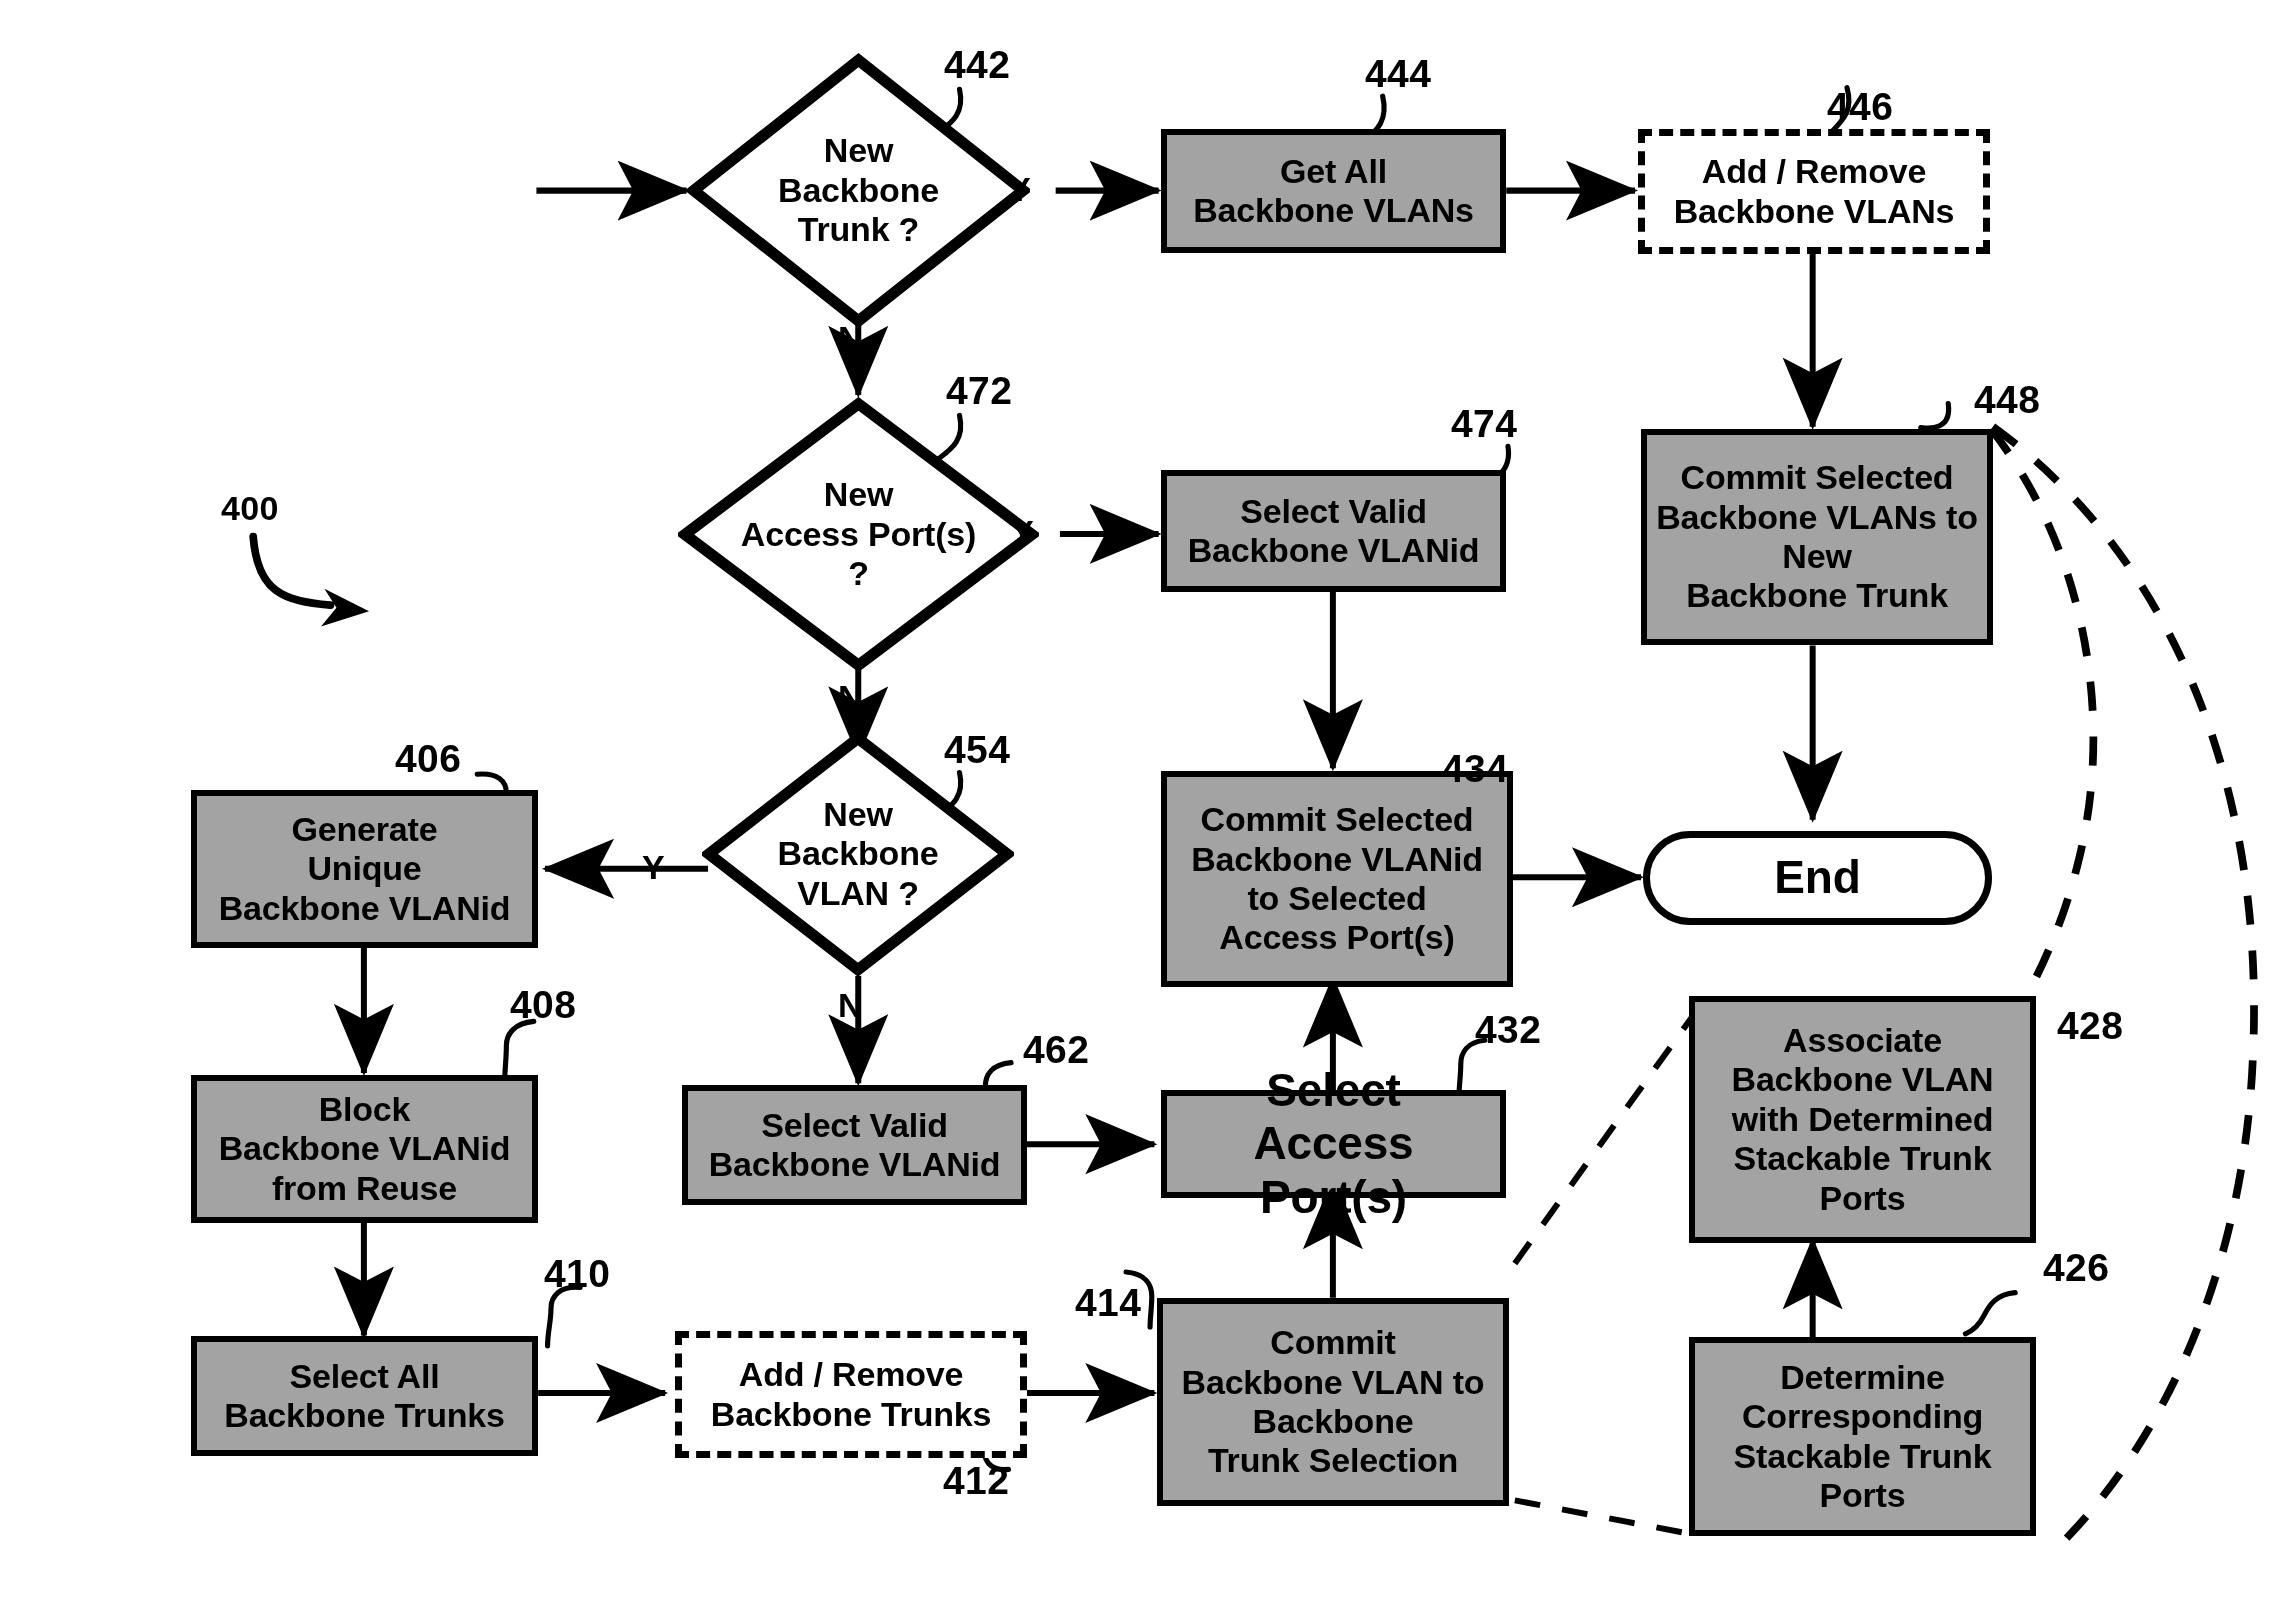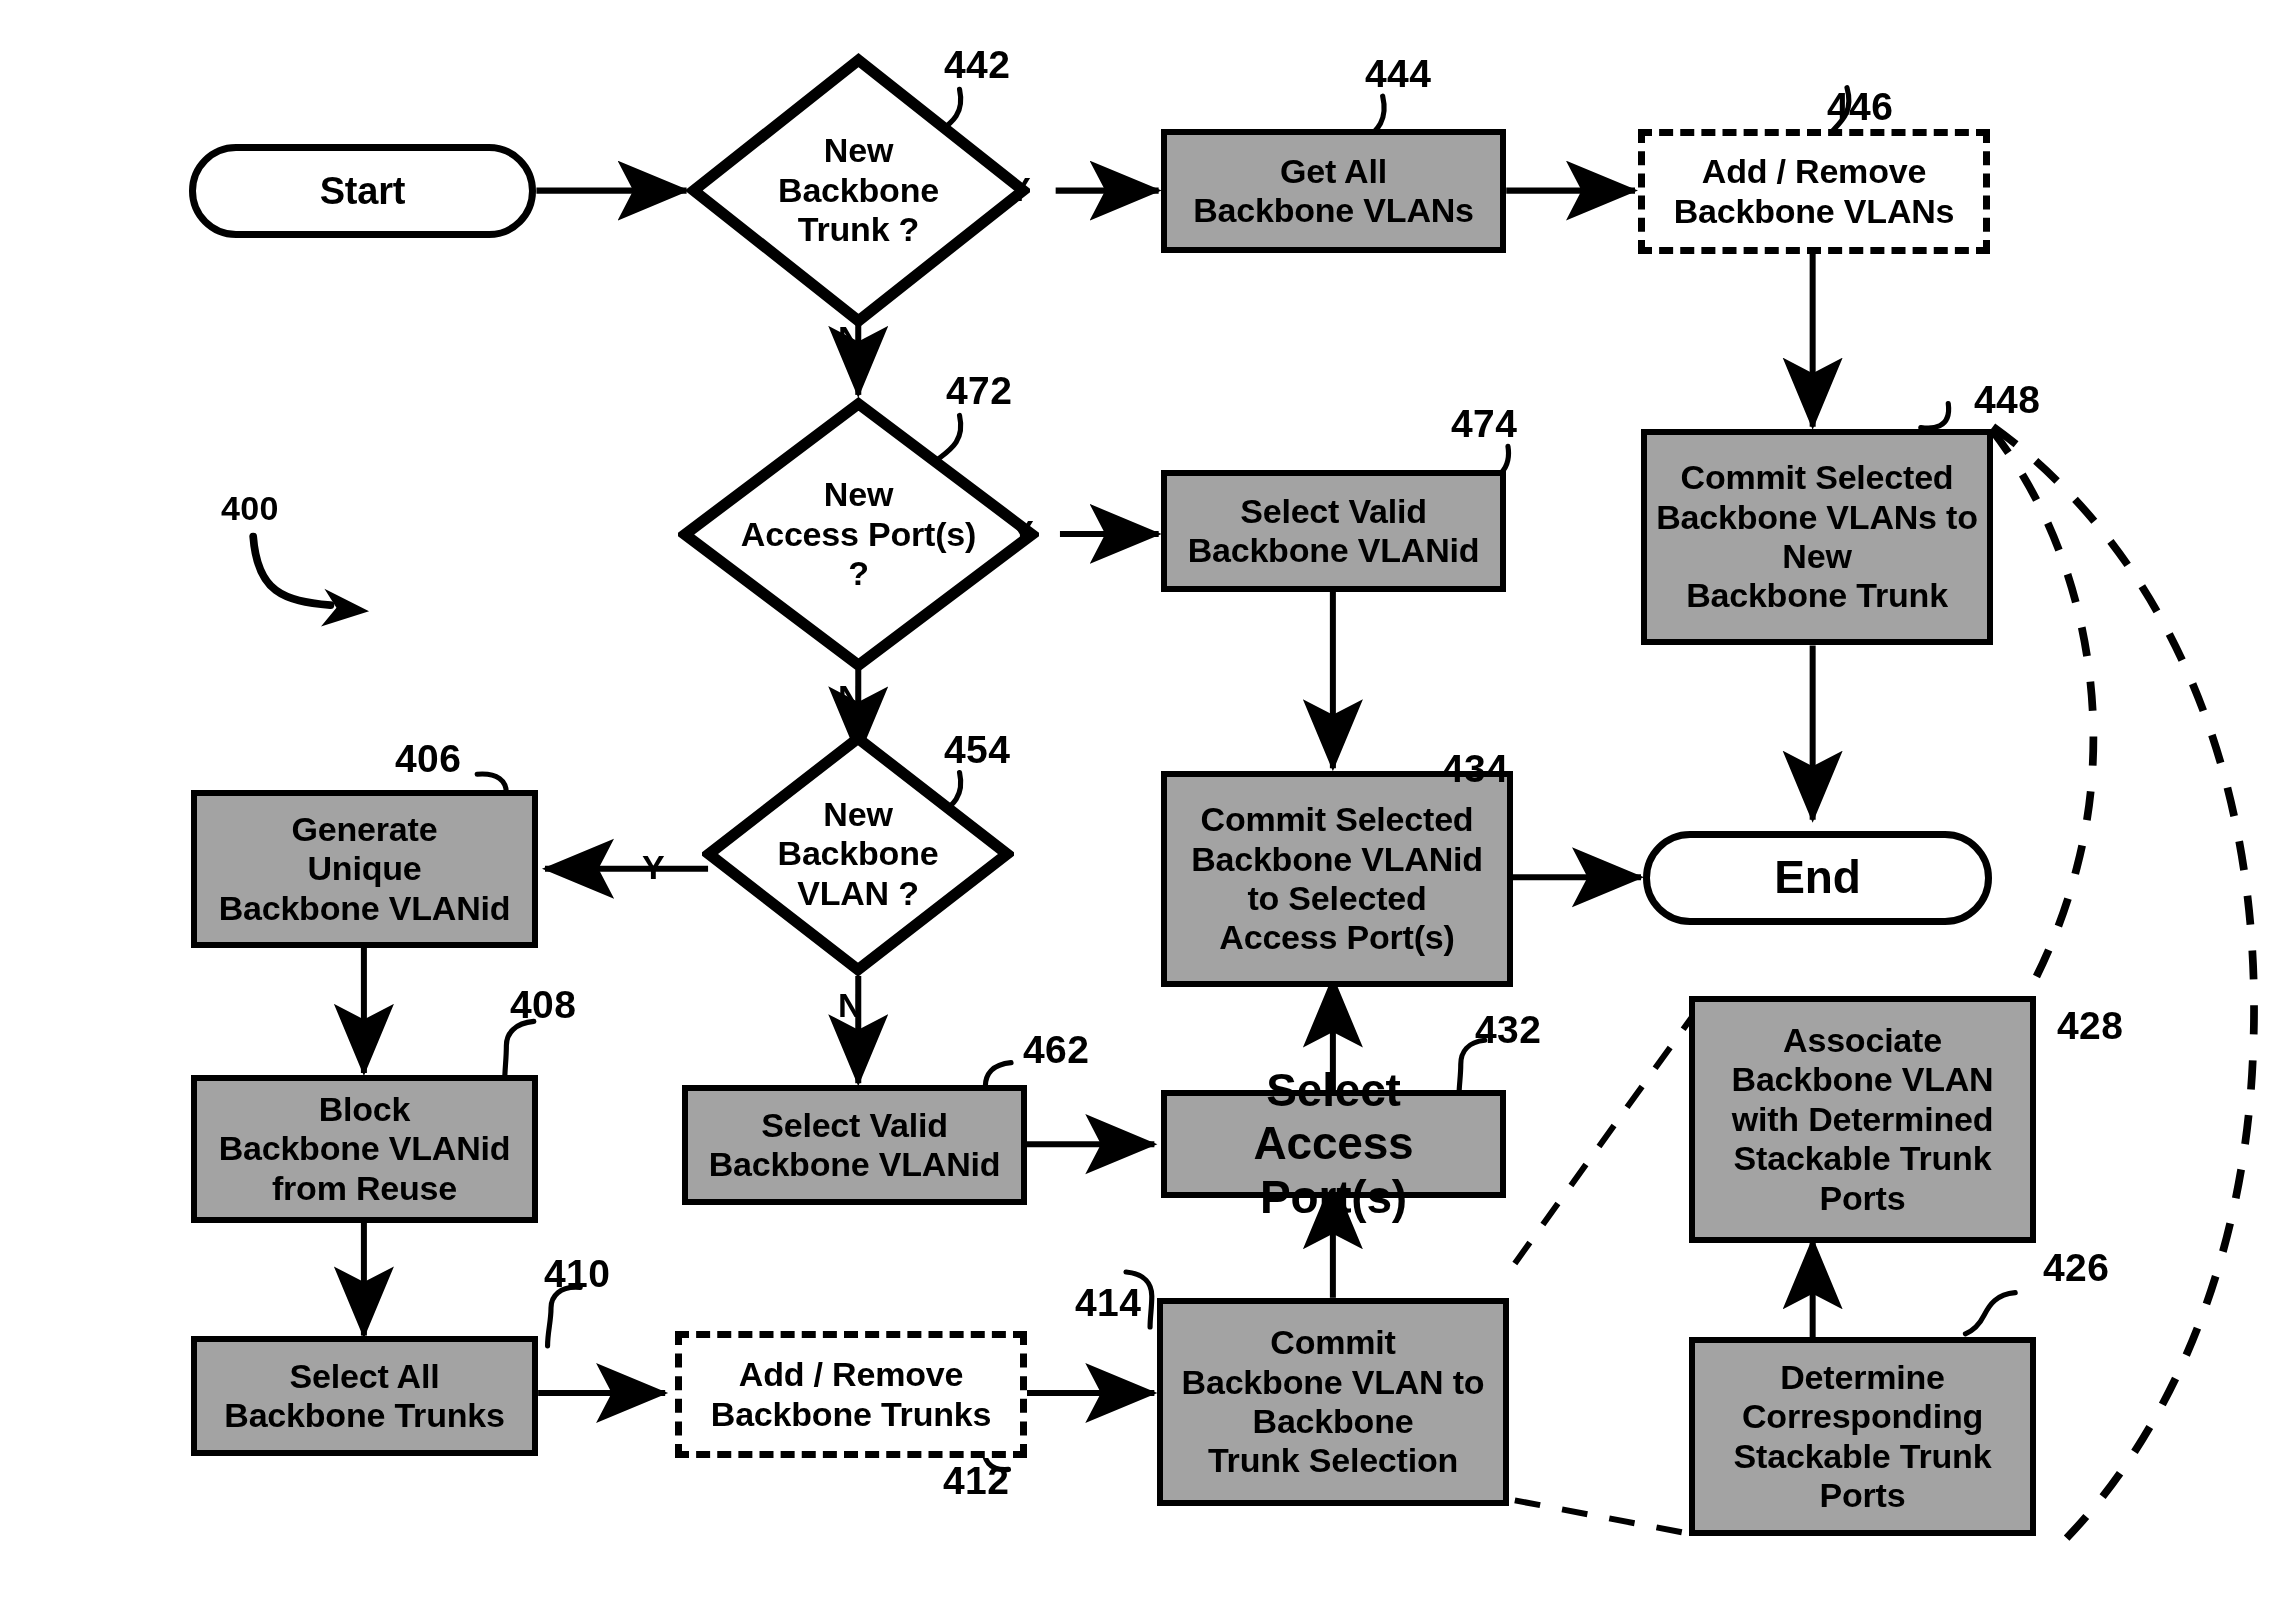"Start" div.node { html: <div> <span>Start</span> </div> -> none }
